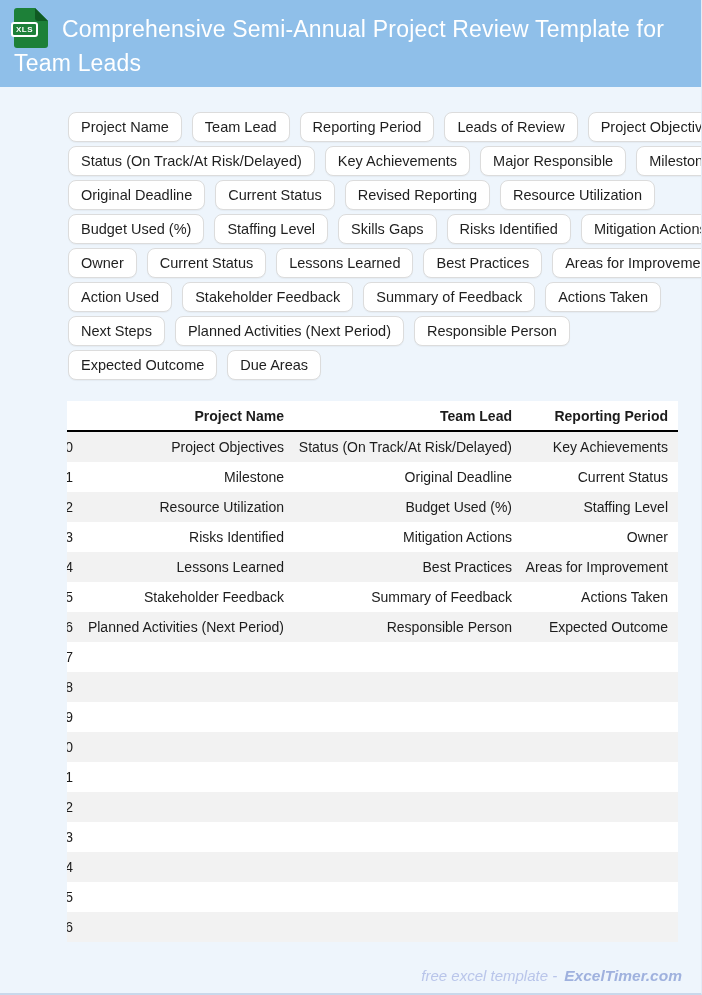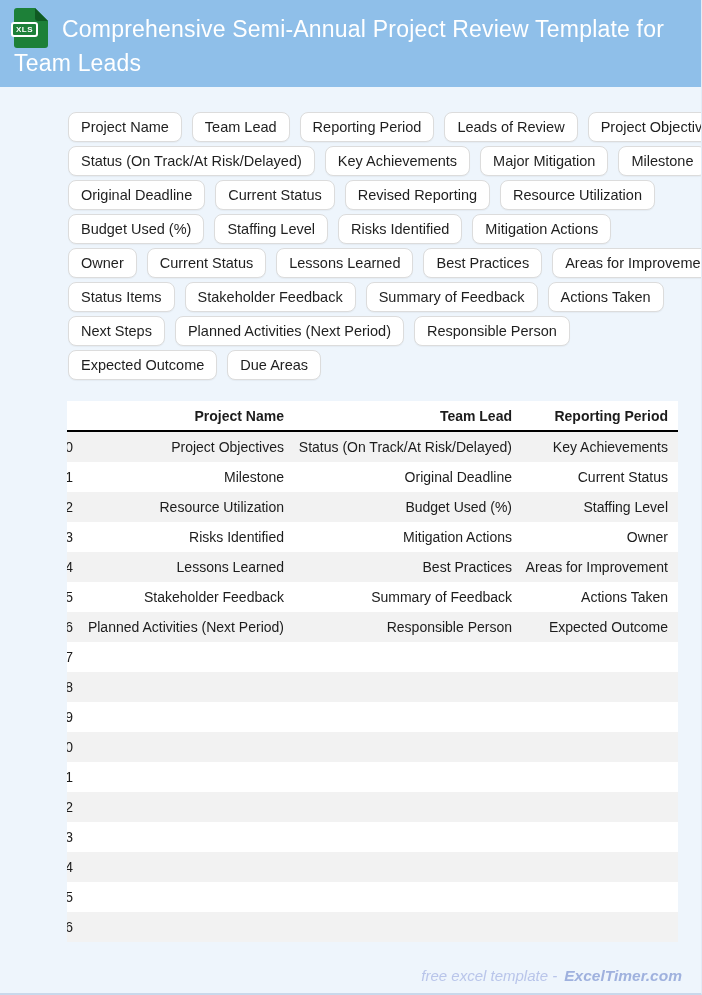"Major Mitigation" span.chip { text: Mitigation -> Responsible }
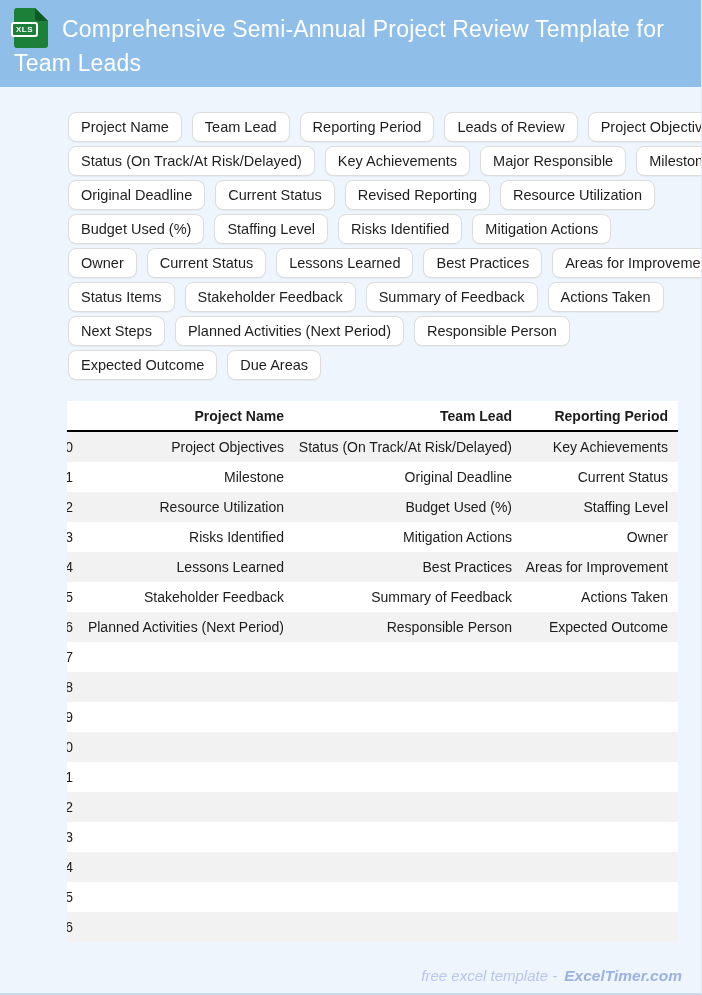"Skills Gaps" span.chip { html: none -> <span>Skills Gaps</span> }
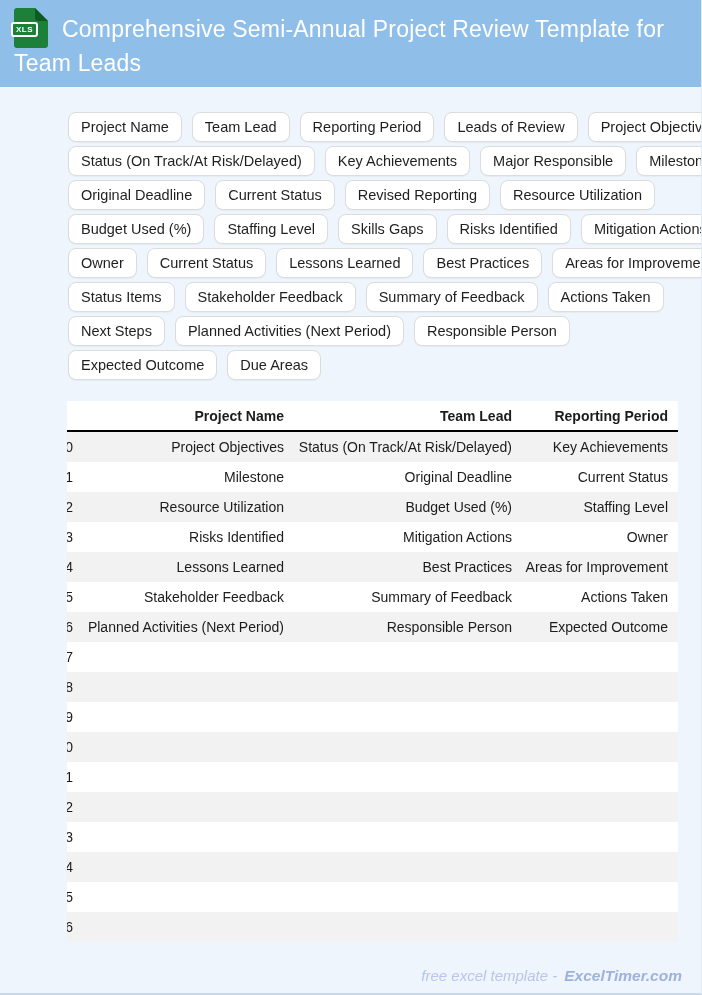"Status Items" span.chip { text: Status Items -> Action Used }
